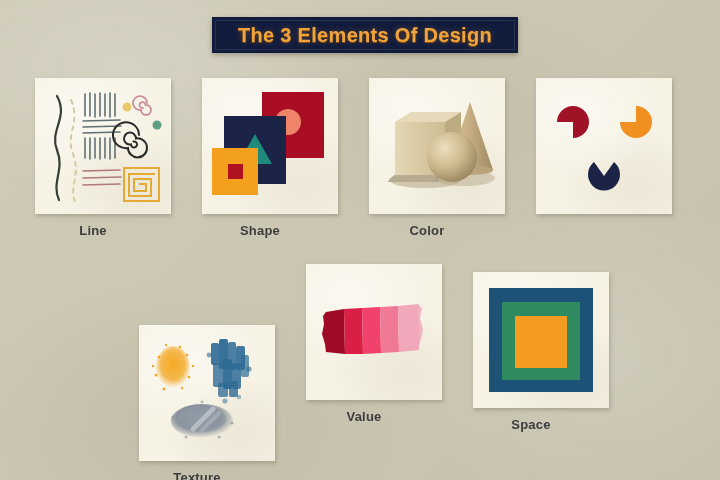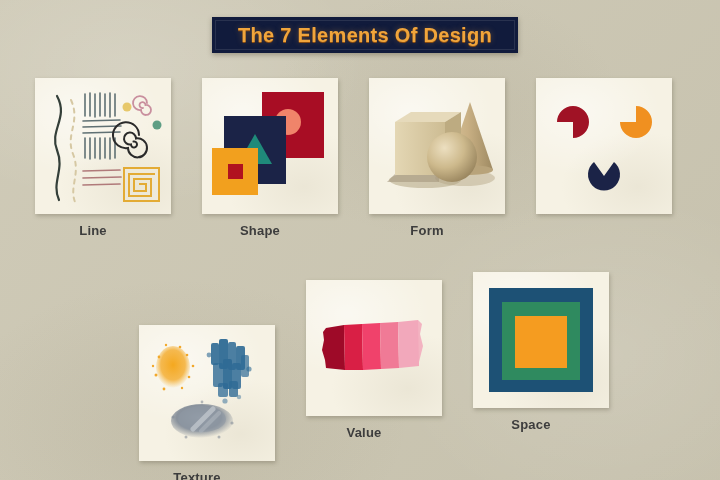"The 7 Elements Of Design" div { text: 7 -> 3 }
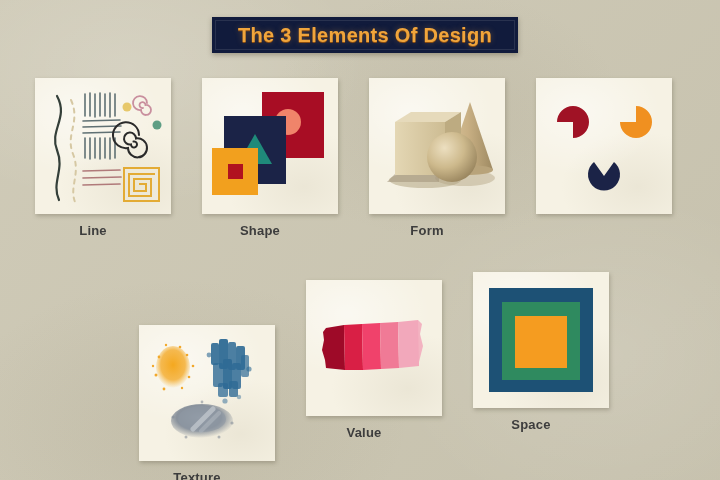"Form" div.card-label { text: Form -> Color }
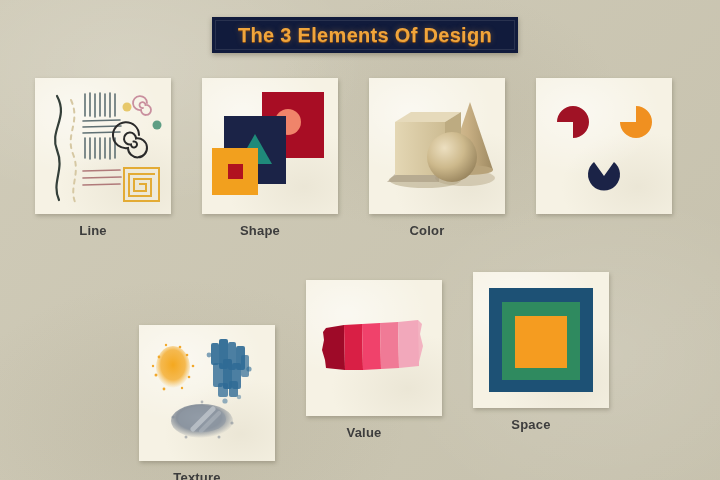"Value" div.card-wrap { top: 280px -> 264px }
